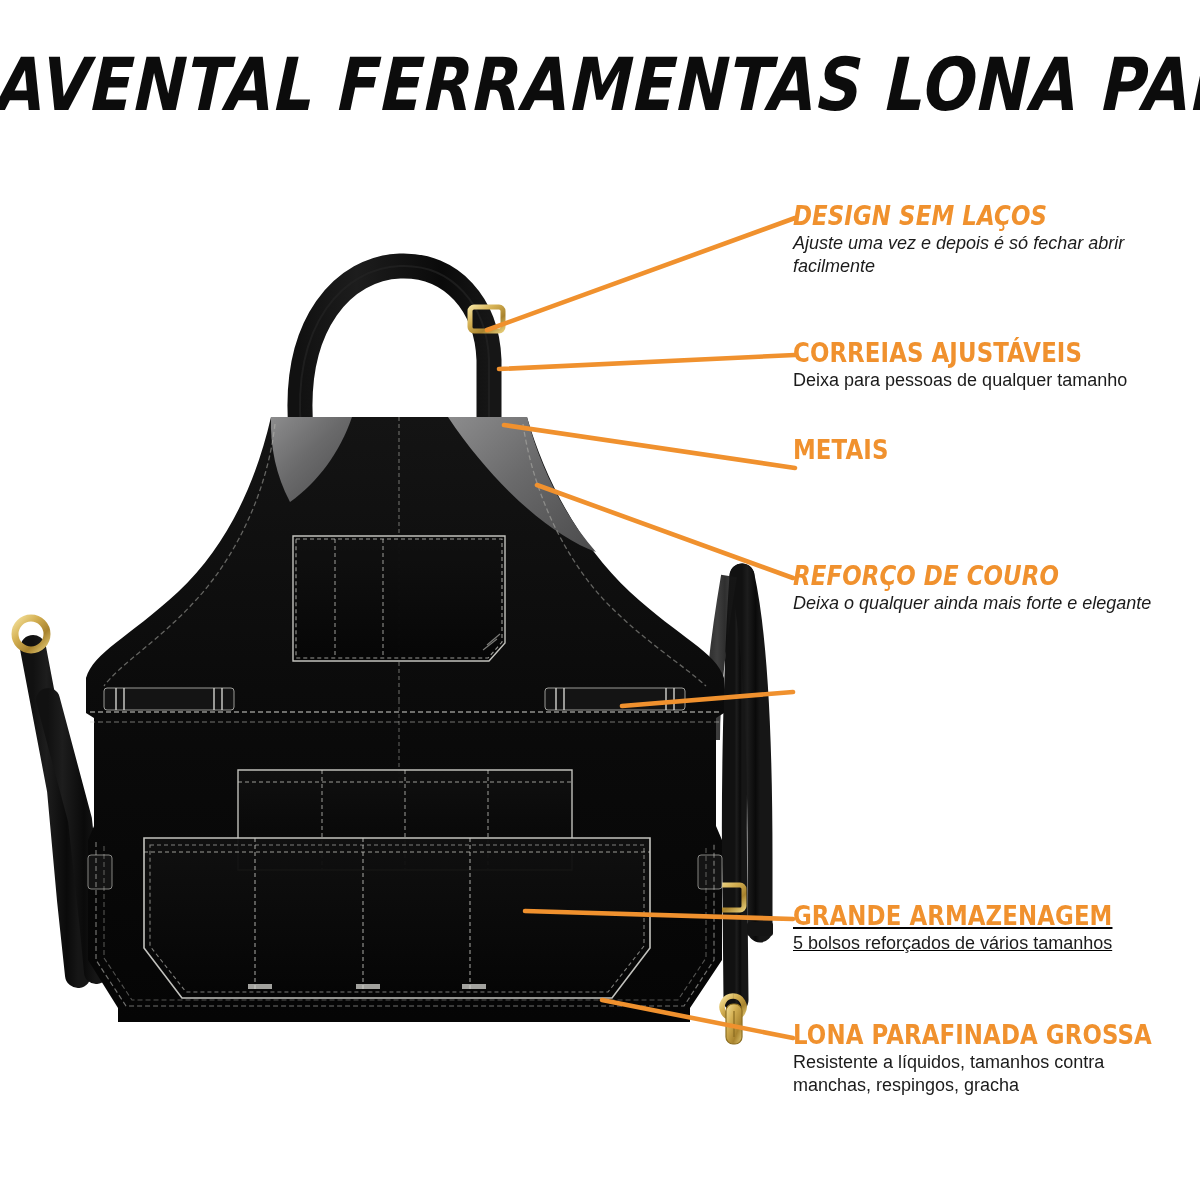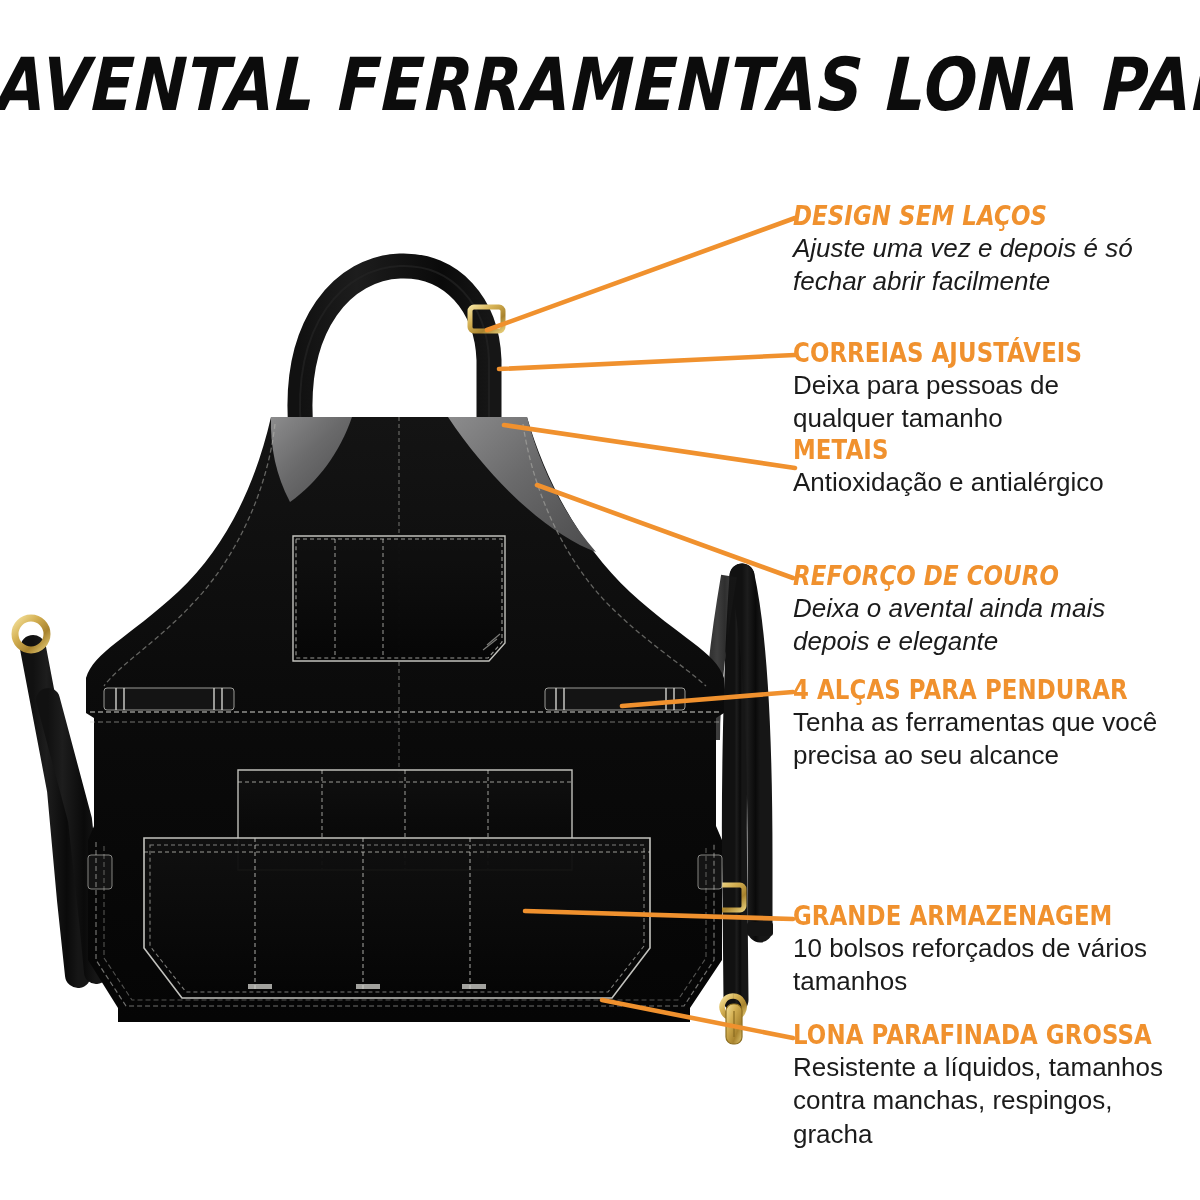"Ajuste uma vez e depois" .callout p { font-size: 26px -> 18px }
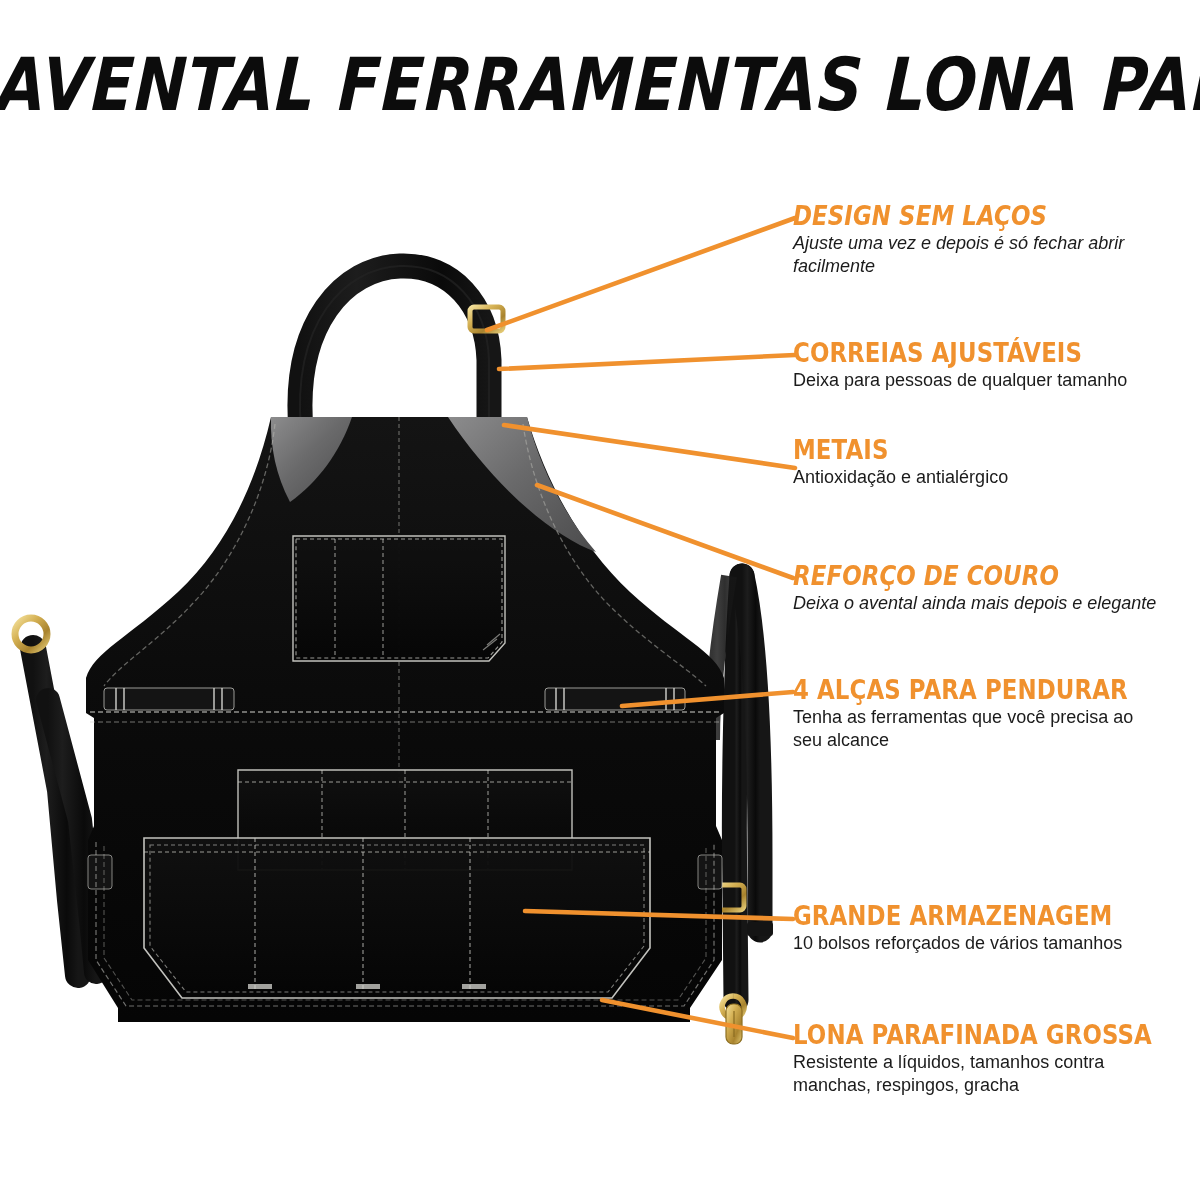"Antioxidação e antialérgico" p { html: <p>Antioxidação e antialérgico</p> -> none }
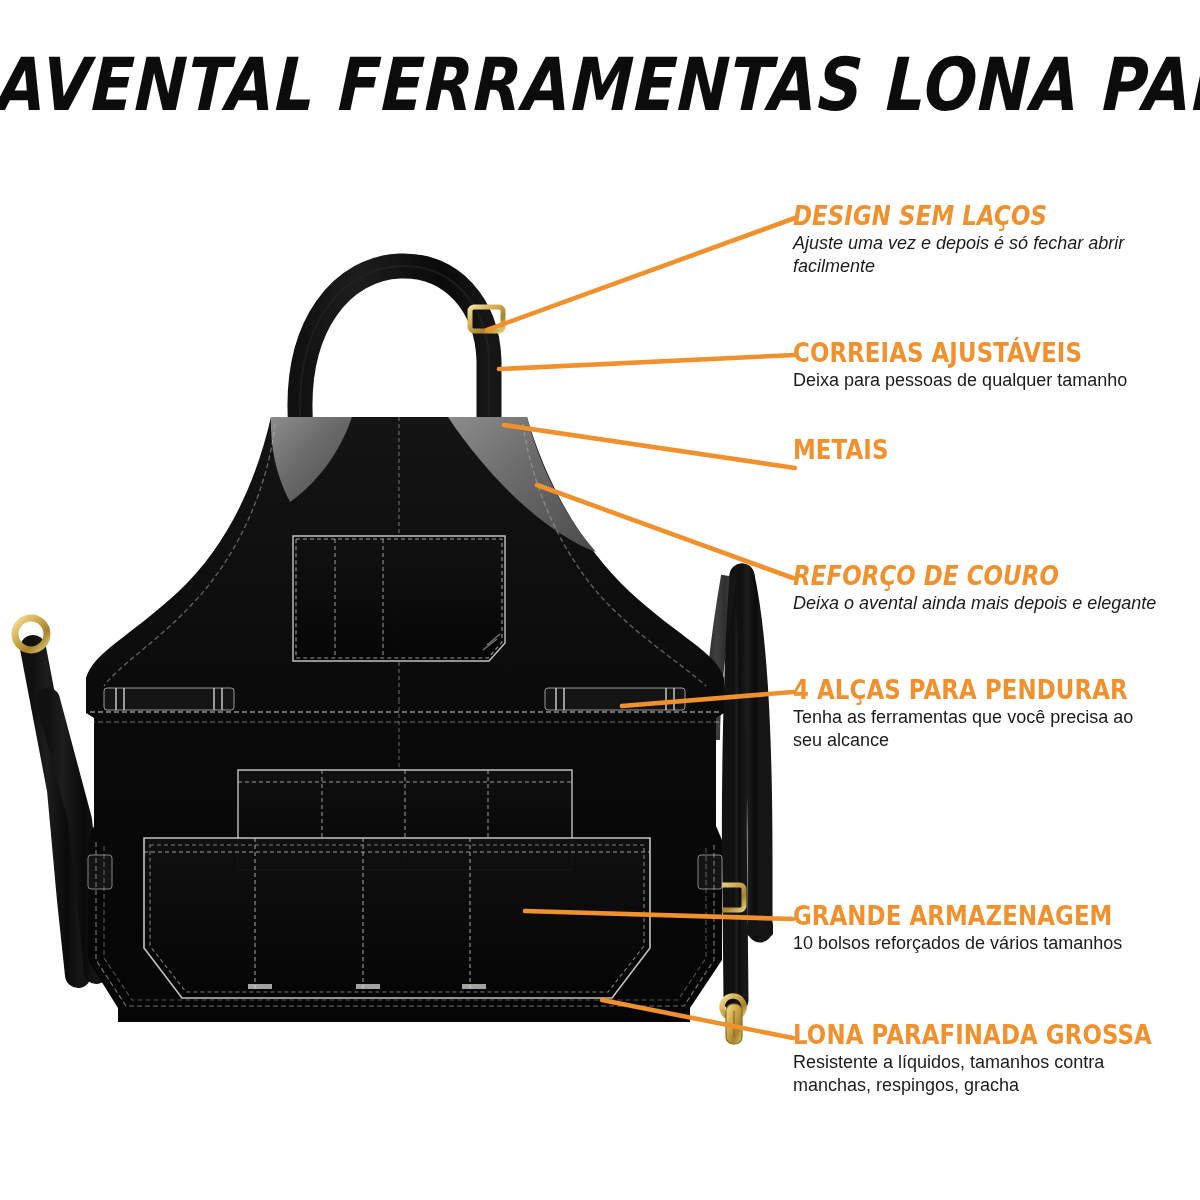"Deixa o avental ainda mais" p { text: avental ainda mais depois -> qualquer ainda mais forte }
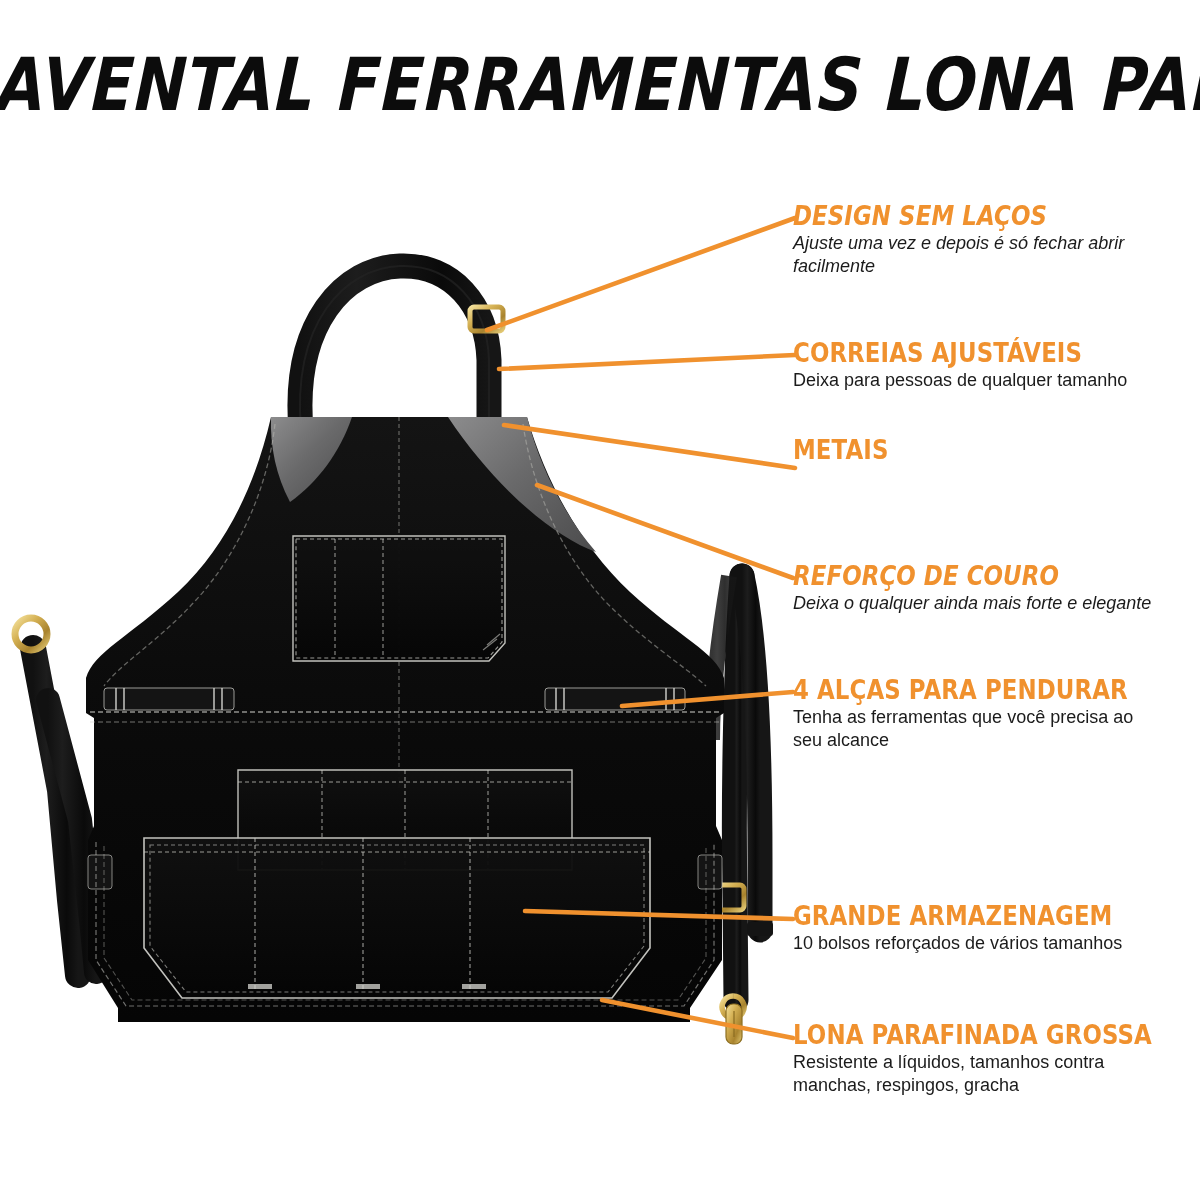"4 ALÇAS PARA PENDURAR" div.callout { html: <div> <h3>4 ALÇAS PARA PENDURAR</h3> <p>Tenha as ferramentas que você precisa ao seu alcance</p> </div> -> none }
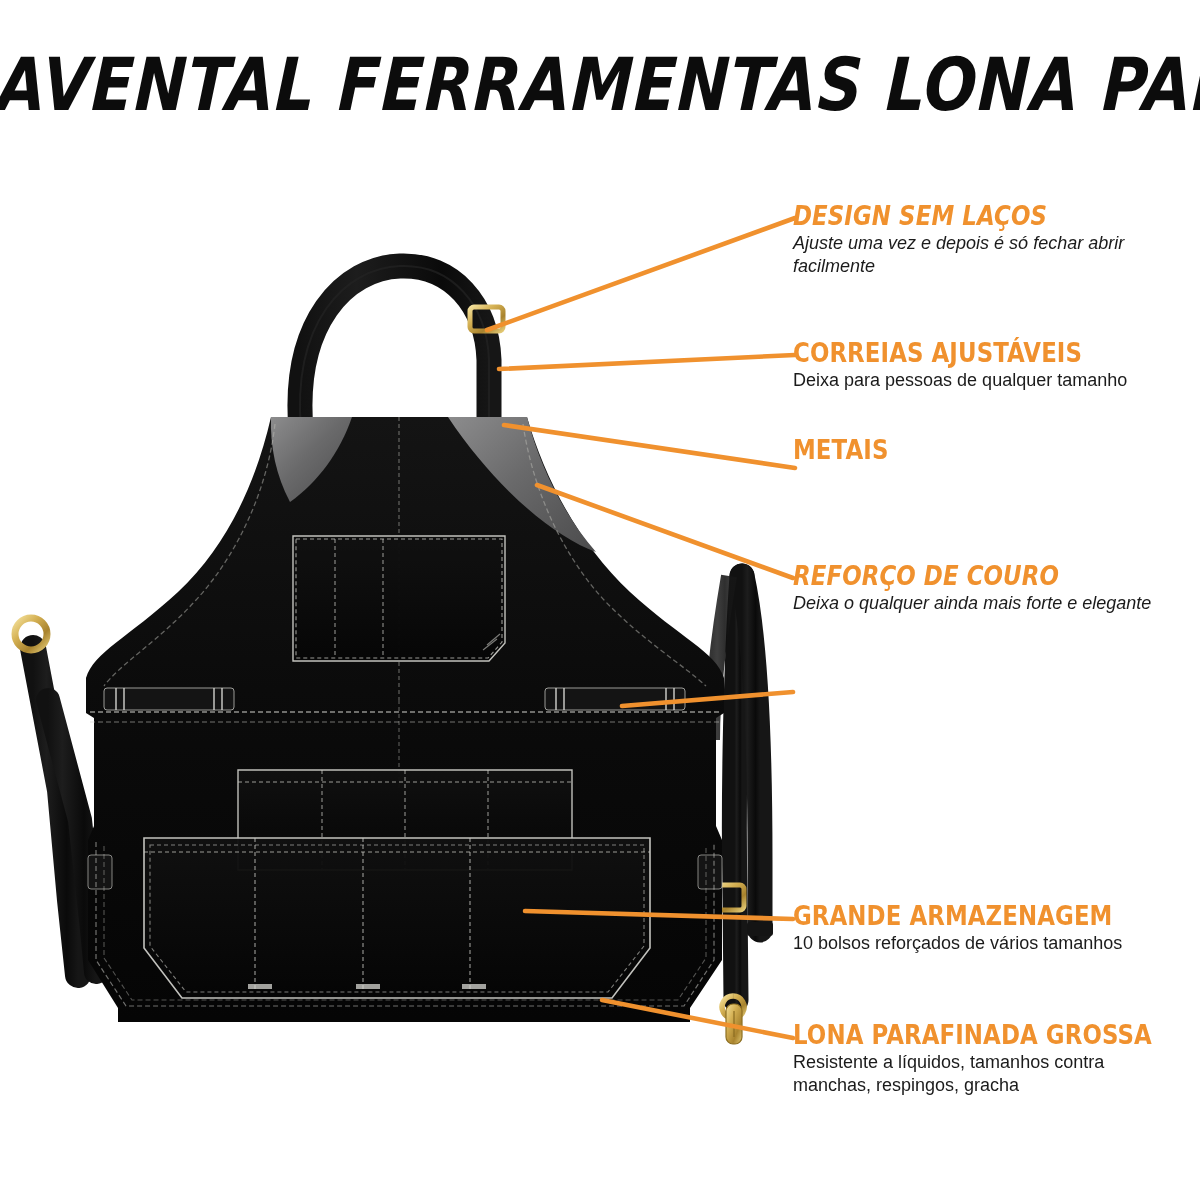"GRANDE ARMAZENAGEM" div.callout { text-decoration: none -> underline }
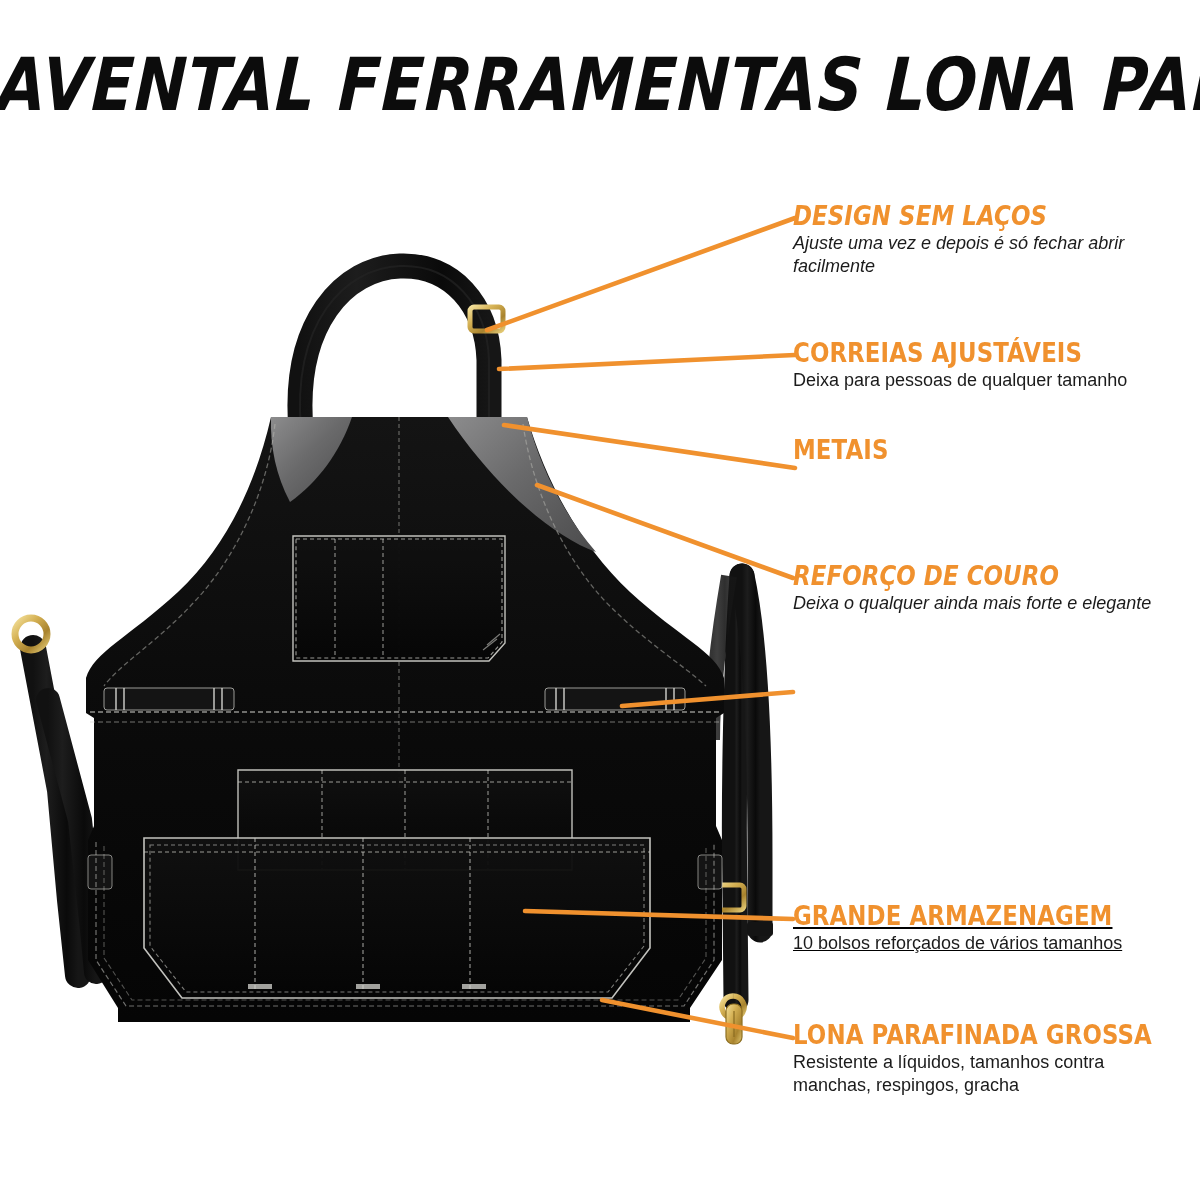"10 bolsos reforçados de vários" p { text: 10 -> 5 }
